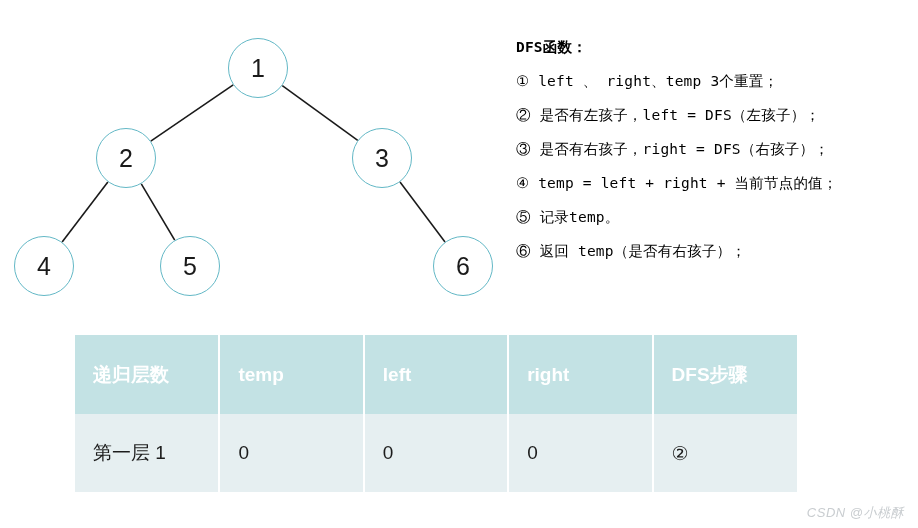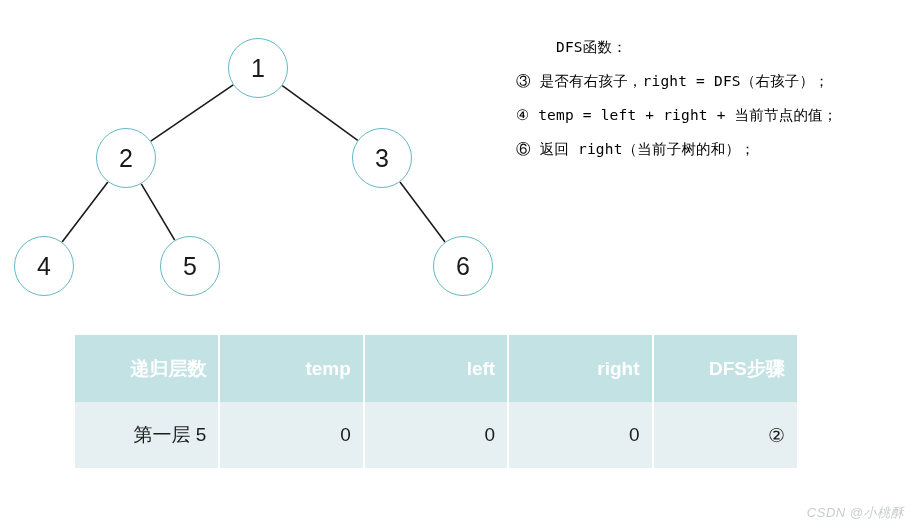"DFS函数：" .desc-line.title { font-weight: normal -> bold; margin-left: 40px -> none }
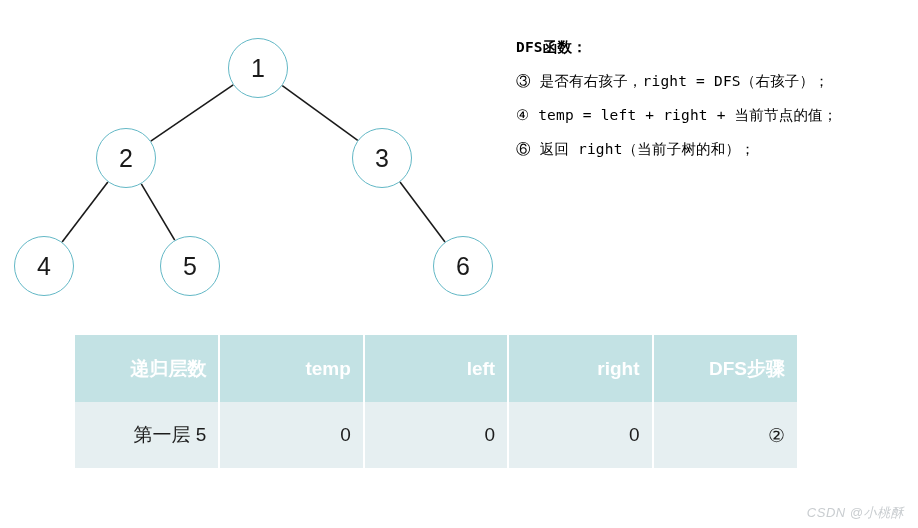"① left 、 right、temp 3个重置；" div.desc-line { html: none -> <div>① left 、 right、temp 3个重置；</div> }
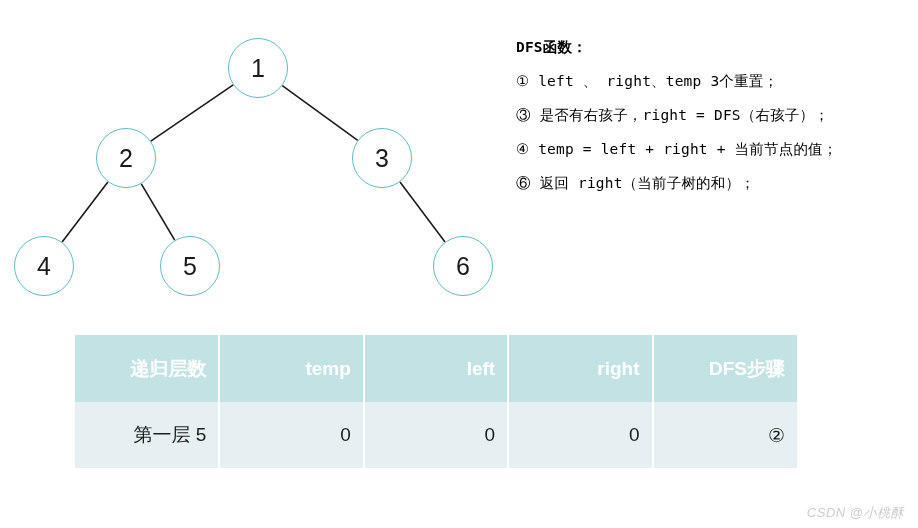"② 是否有左孩子，left = DFS（左孩子）；" div.desc-line { html: none -> <div>② 是否有左孩子，left = DFS（左孩子）；</div> }
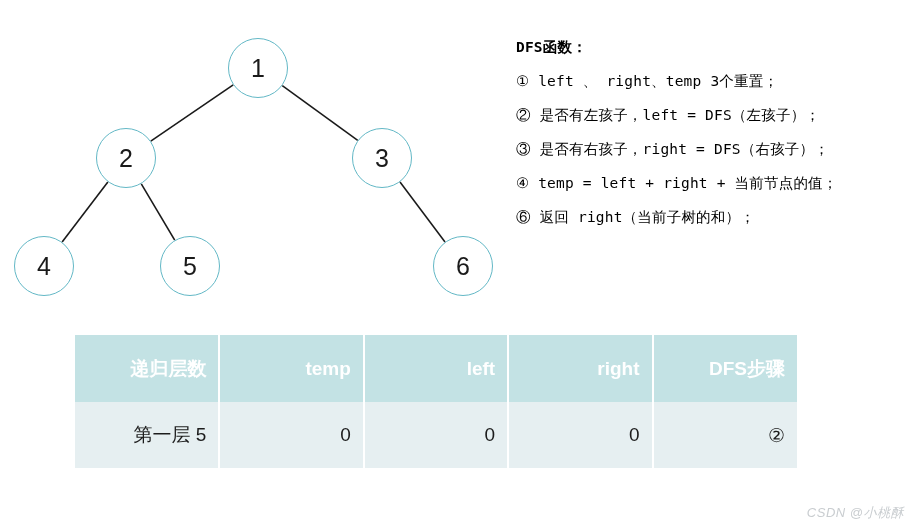"⑤ 记录temp。" div.desc-line { html: none -> <div>⑤ 记录temp。</div> }
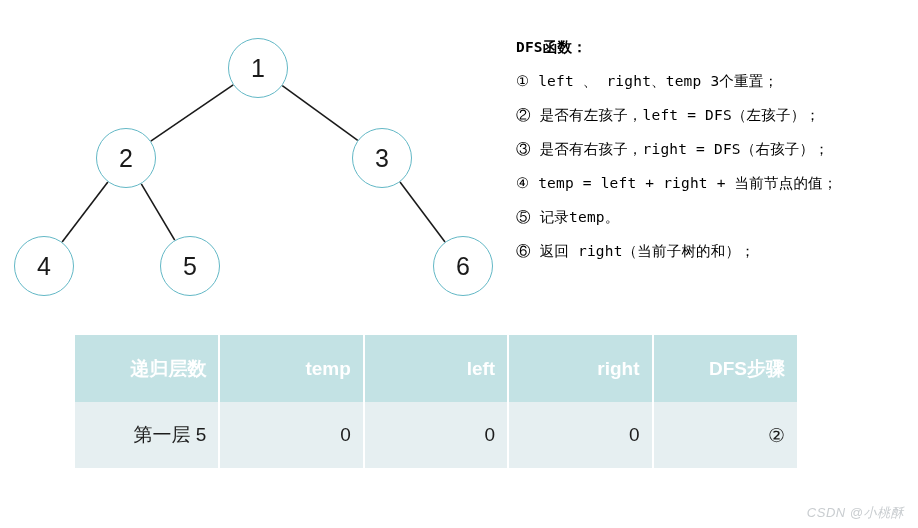"⑥ 返回 right（当前子树的和）；" div.desc-line { text: right（当前子树的和 -> temp（是否有右孩子 }
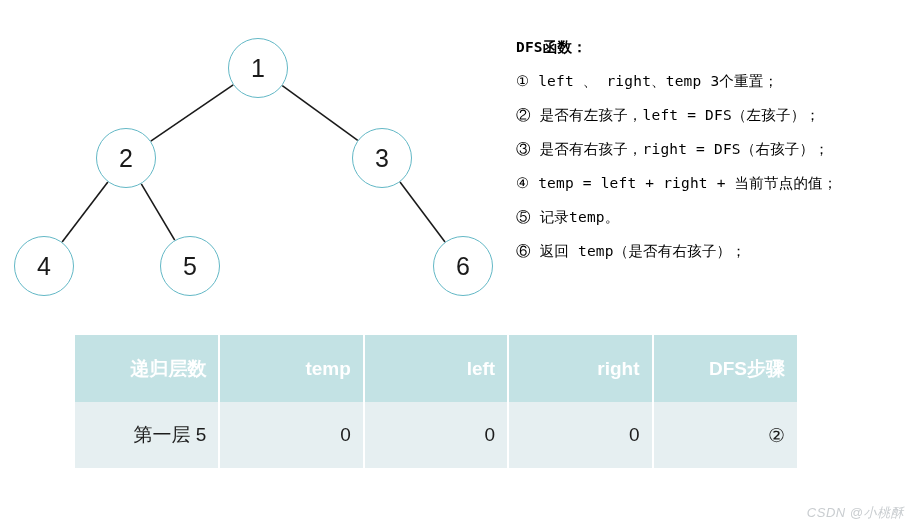"递归层数" #data-table th, #data-table td { padding: 12px -> 18px; text-align: right -> left }
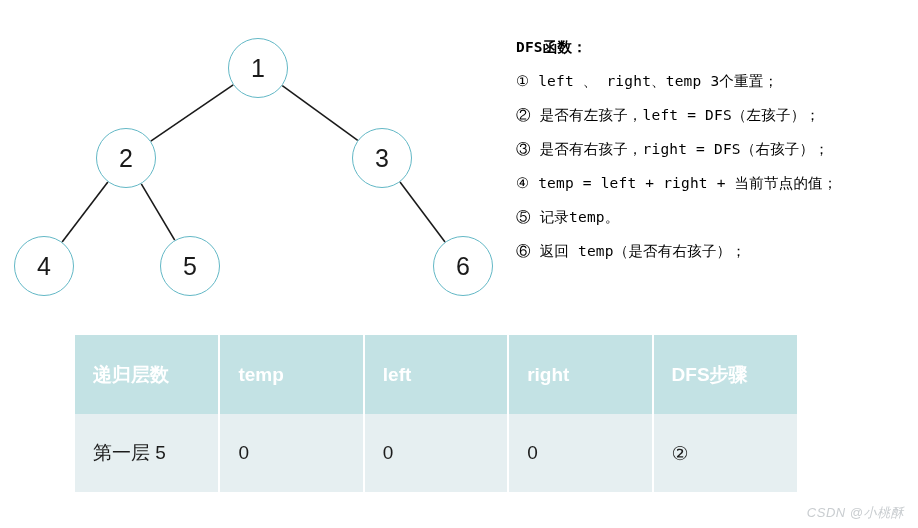"第一层 5" td { text: 5 -> 1 }
